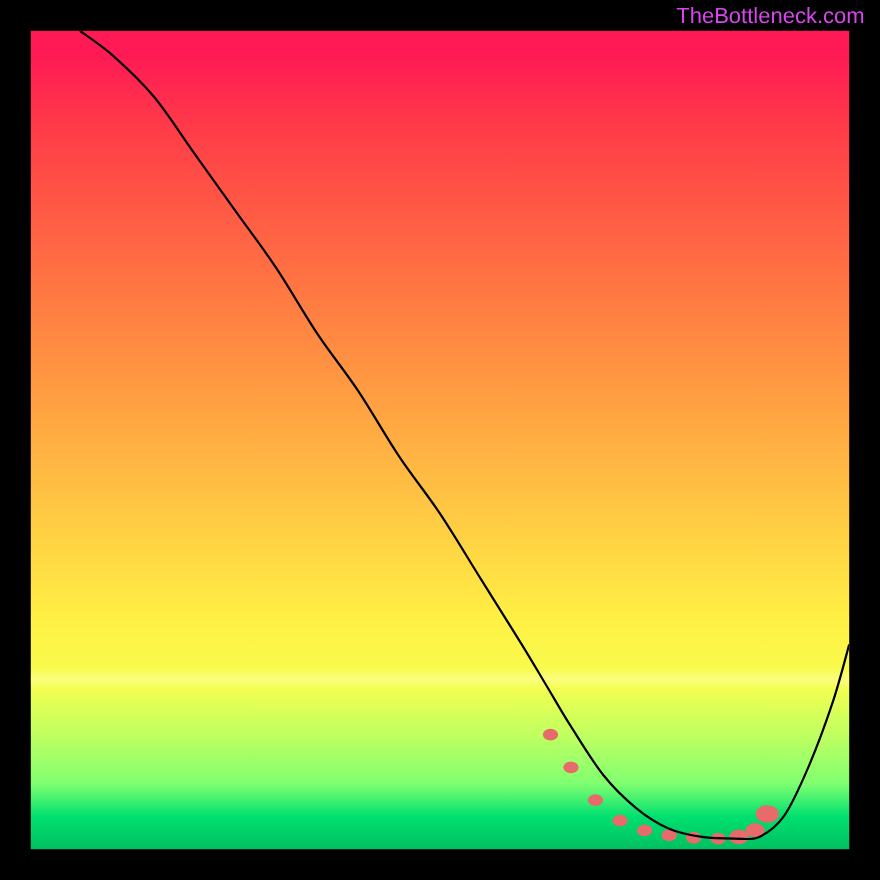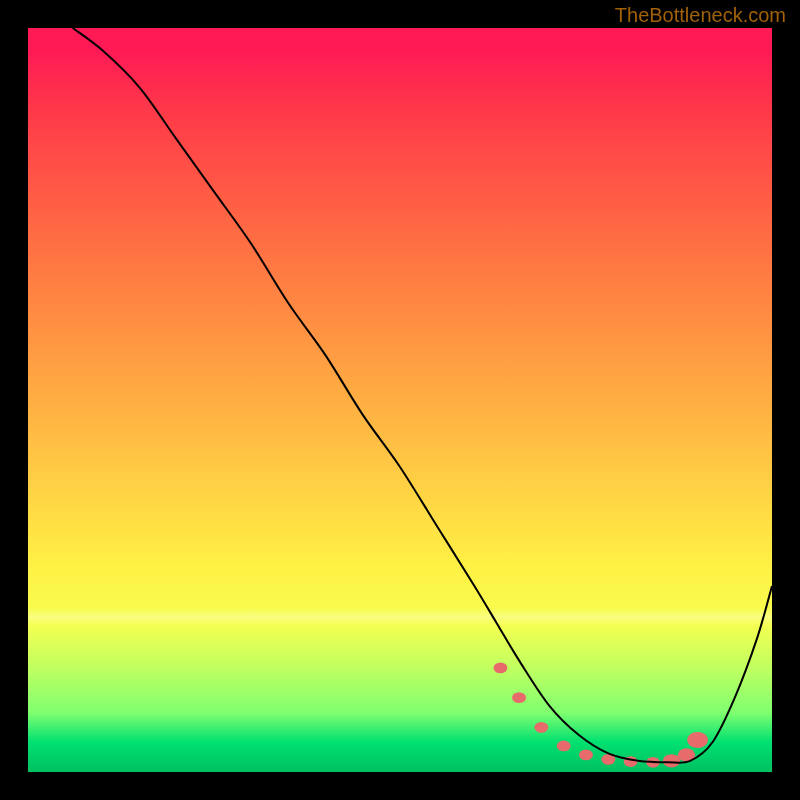"TheBottleneck.com" .watermark { color: #a16207 -> #d946ef }
